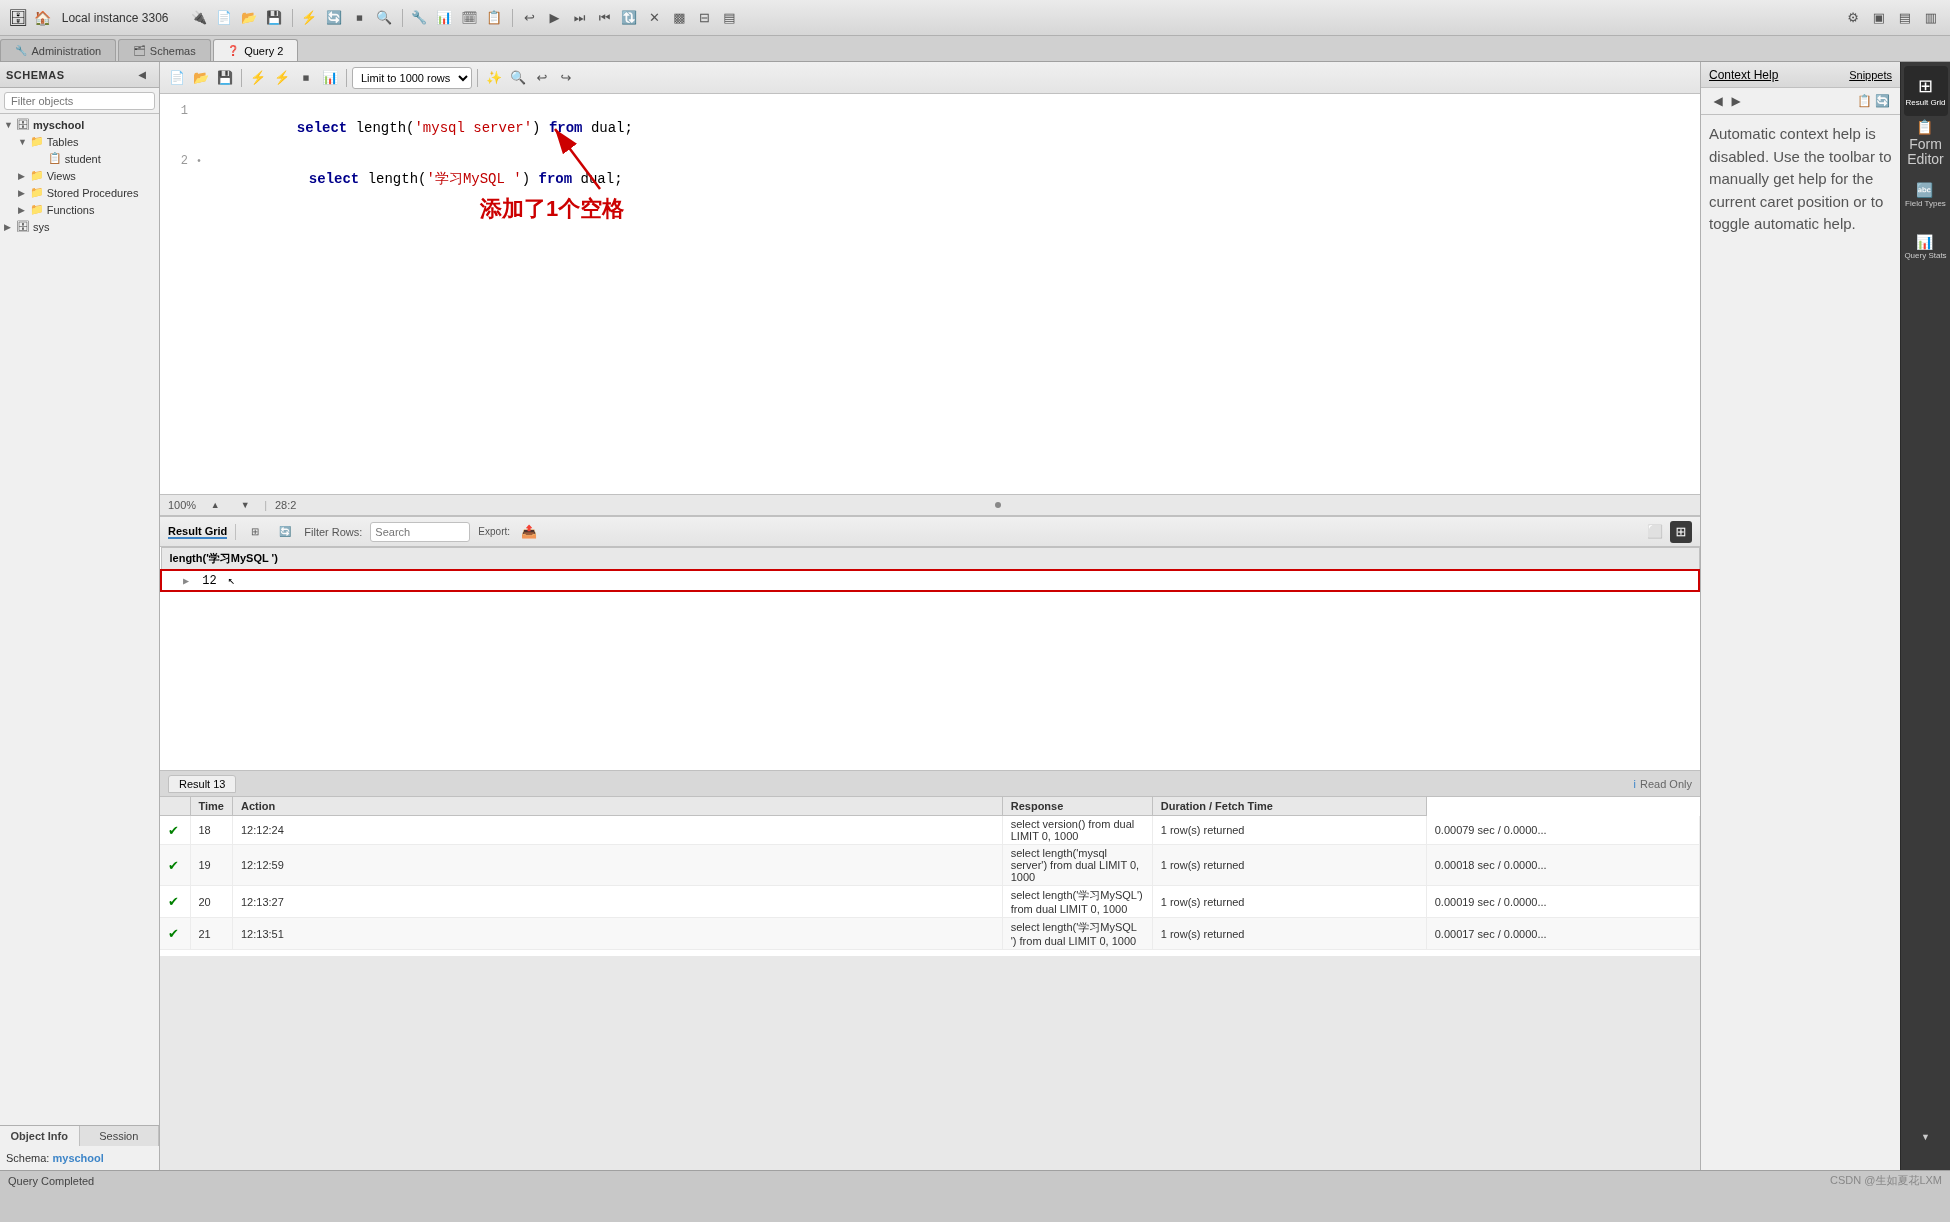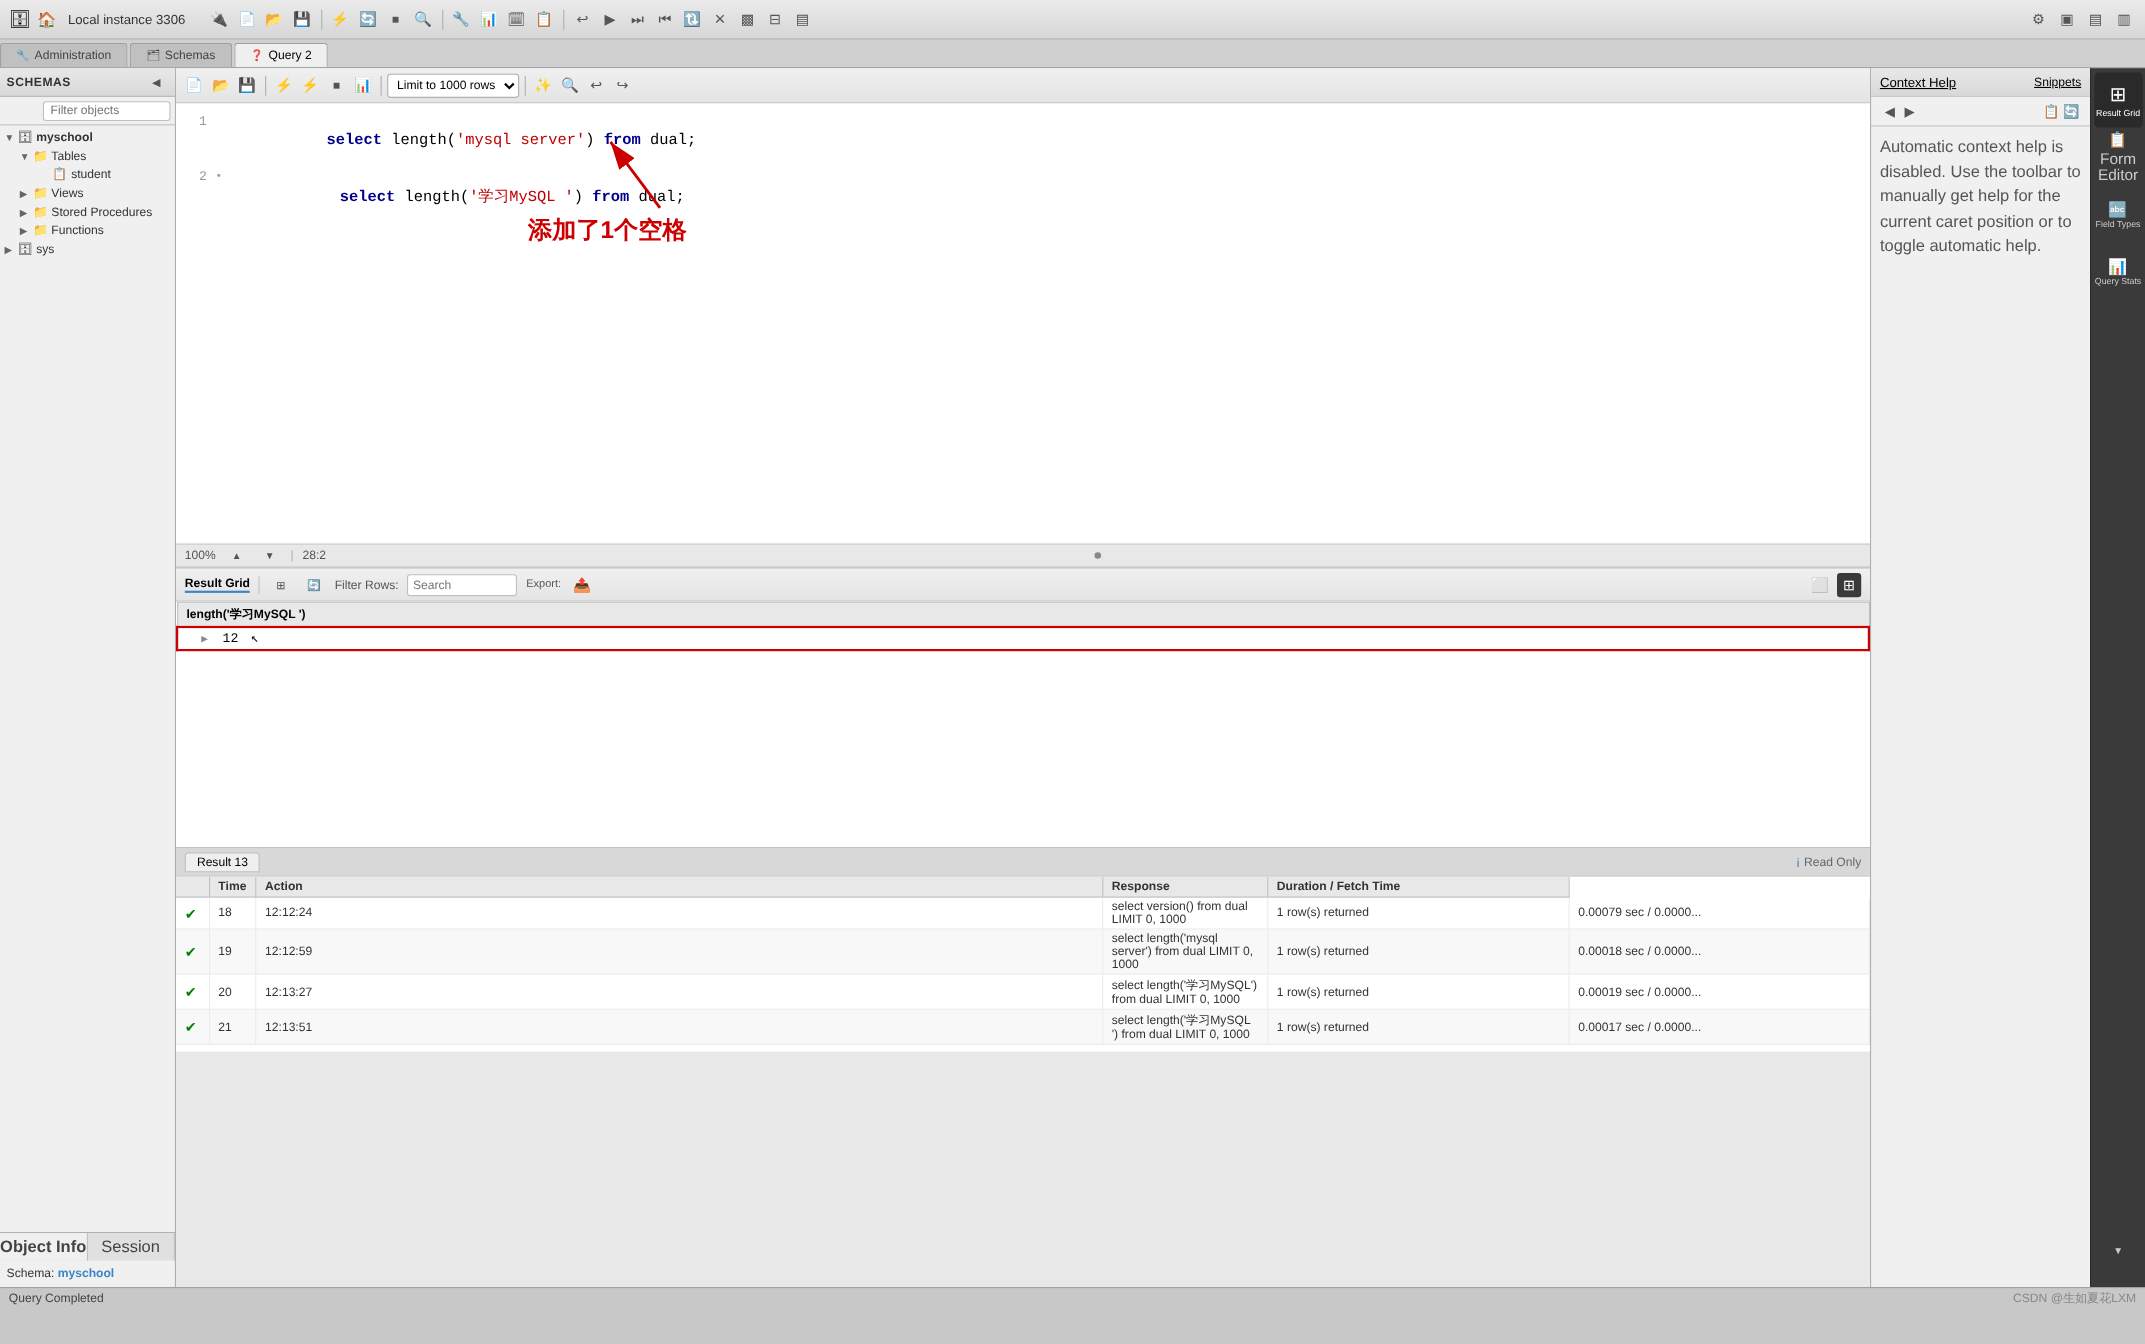"Filter objects" .sidebar-filter input { margin-left: 35px -> none }
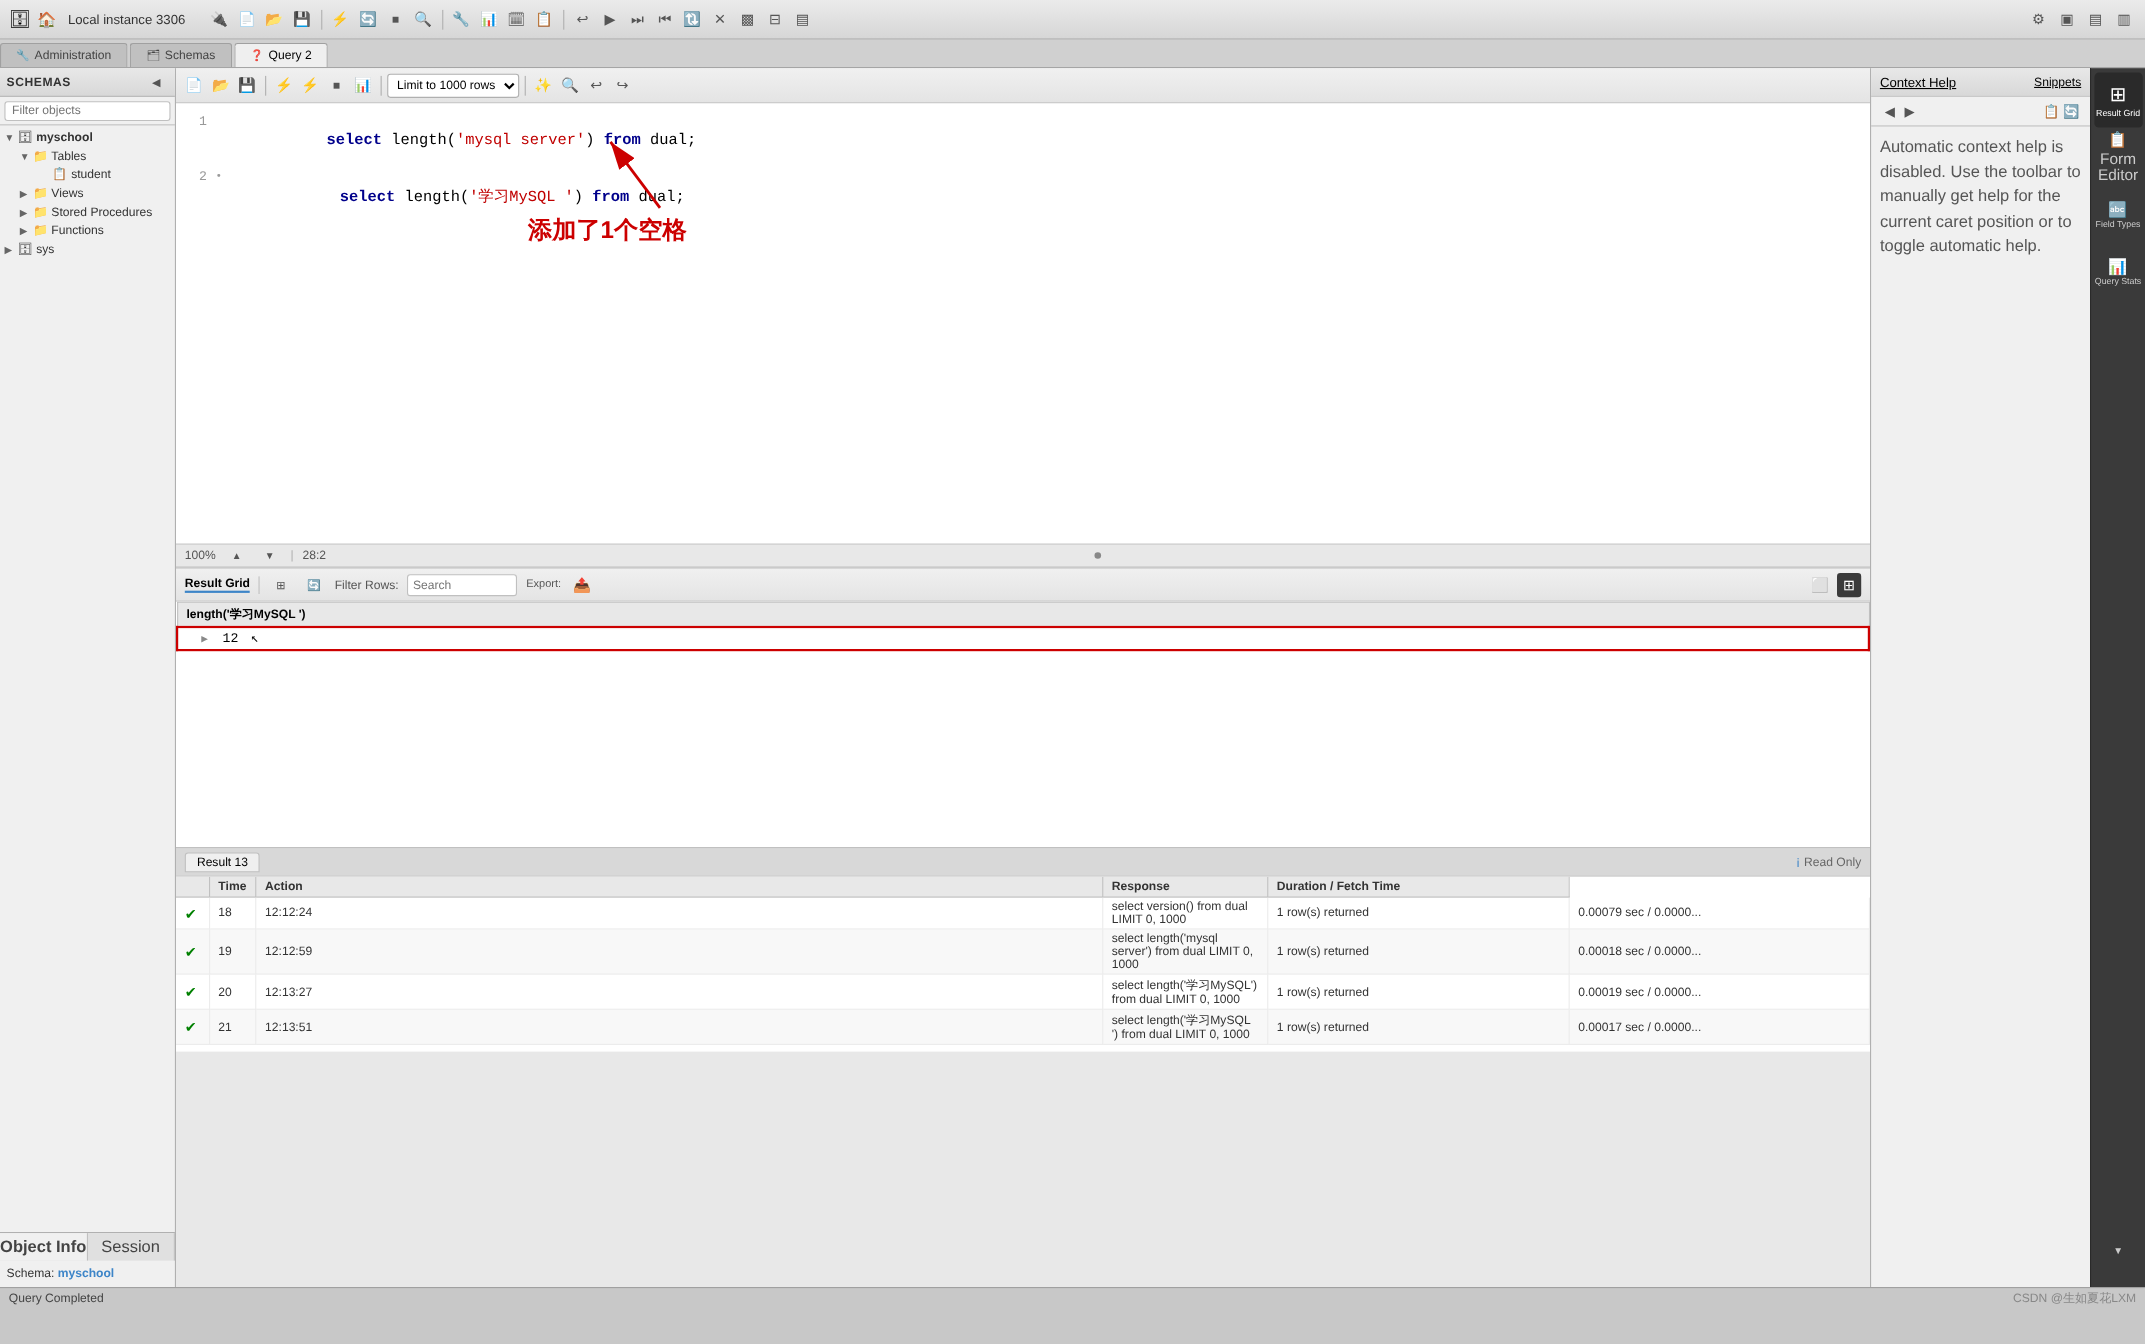"Object Info" .sidebar-tab { font-size: 15px -> 11px }
